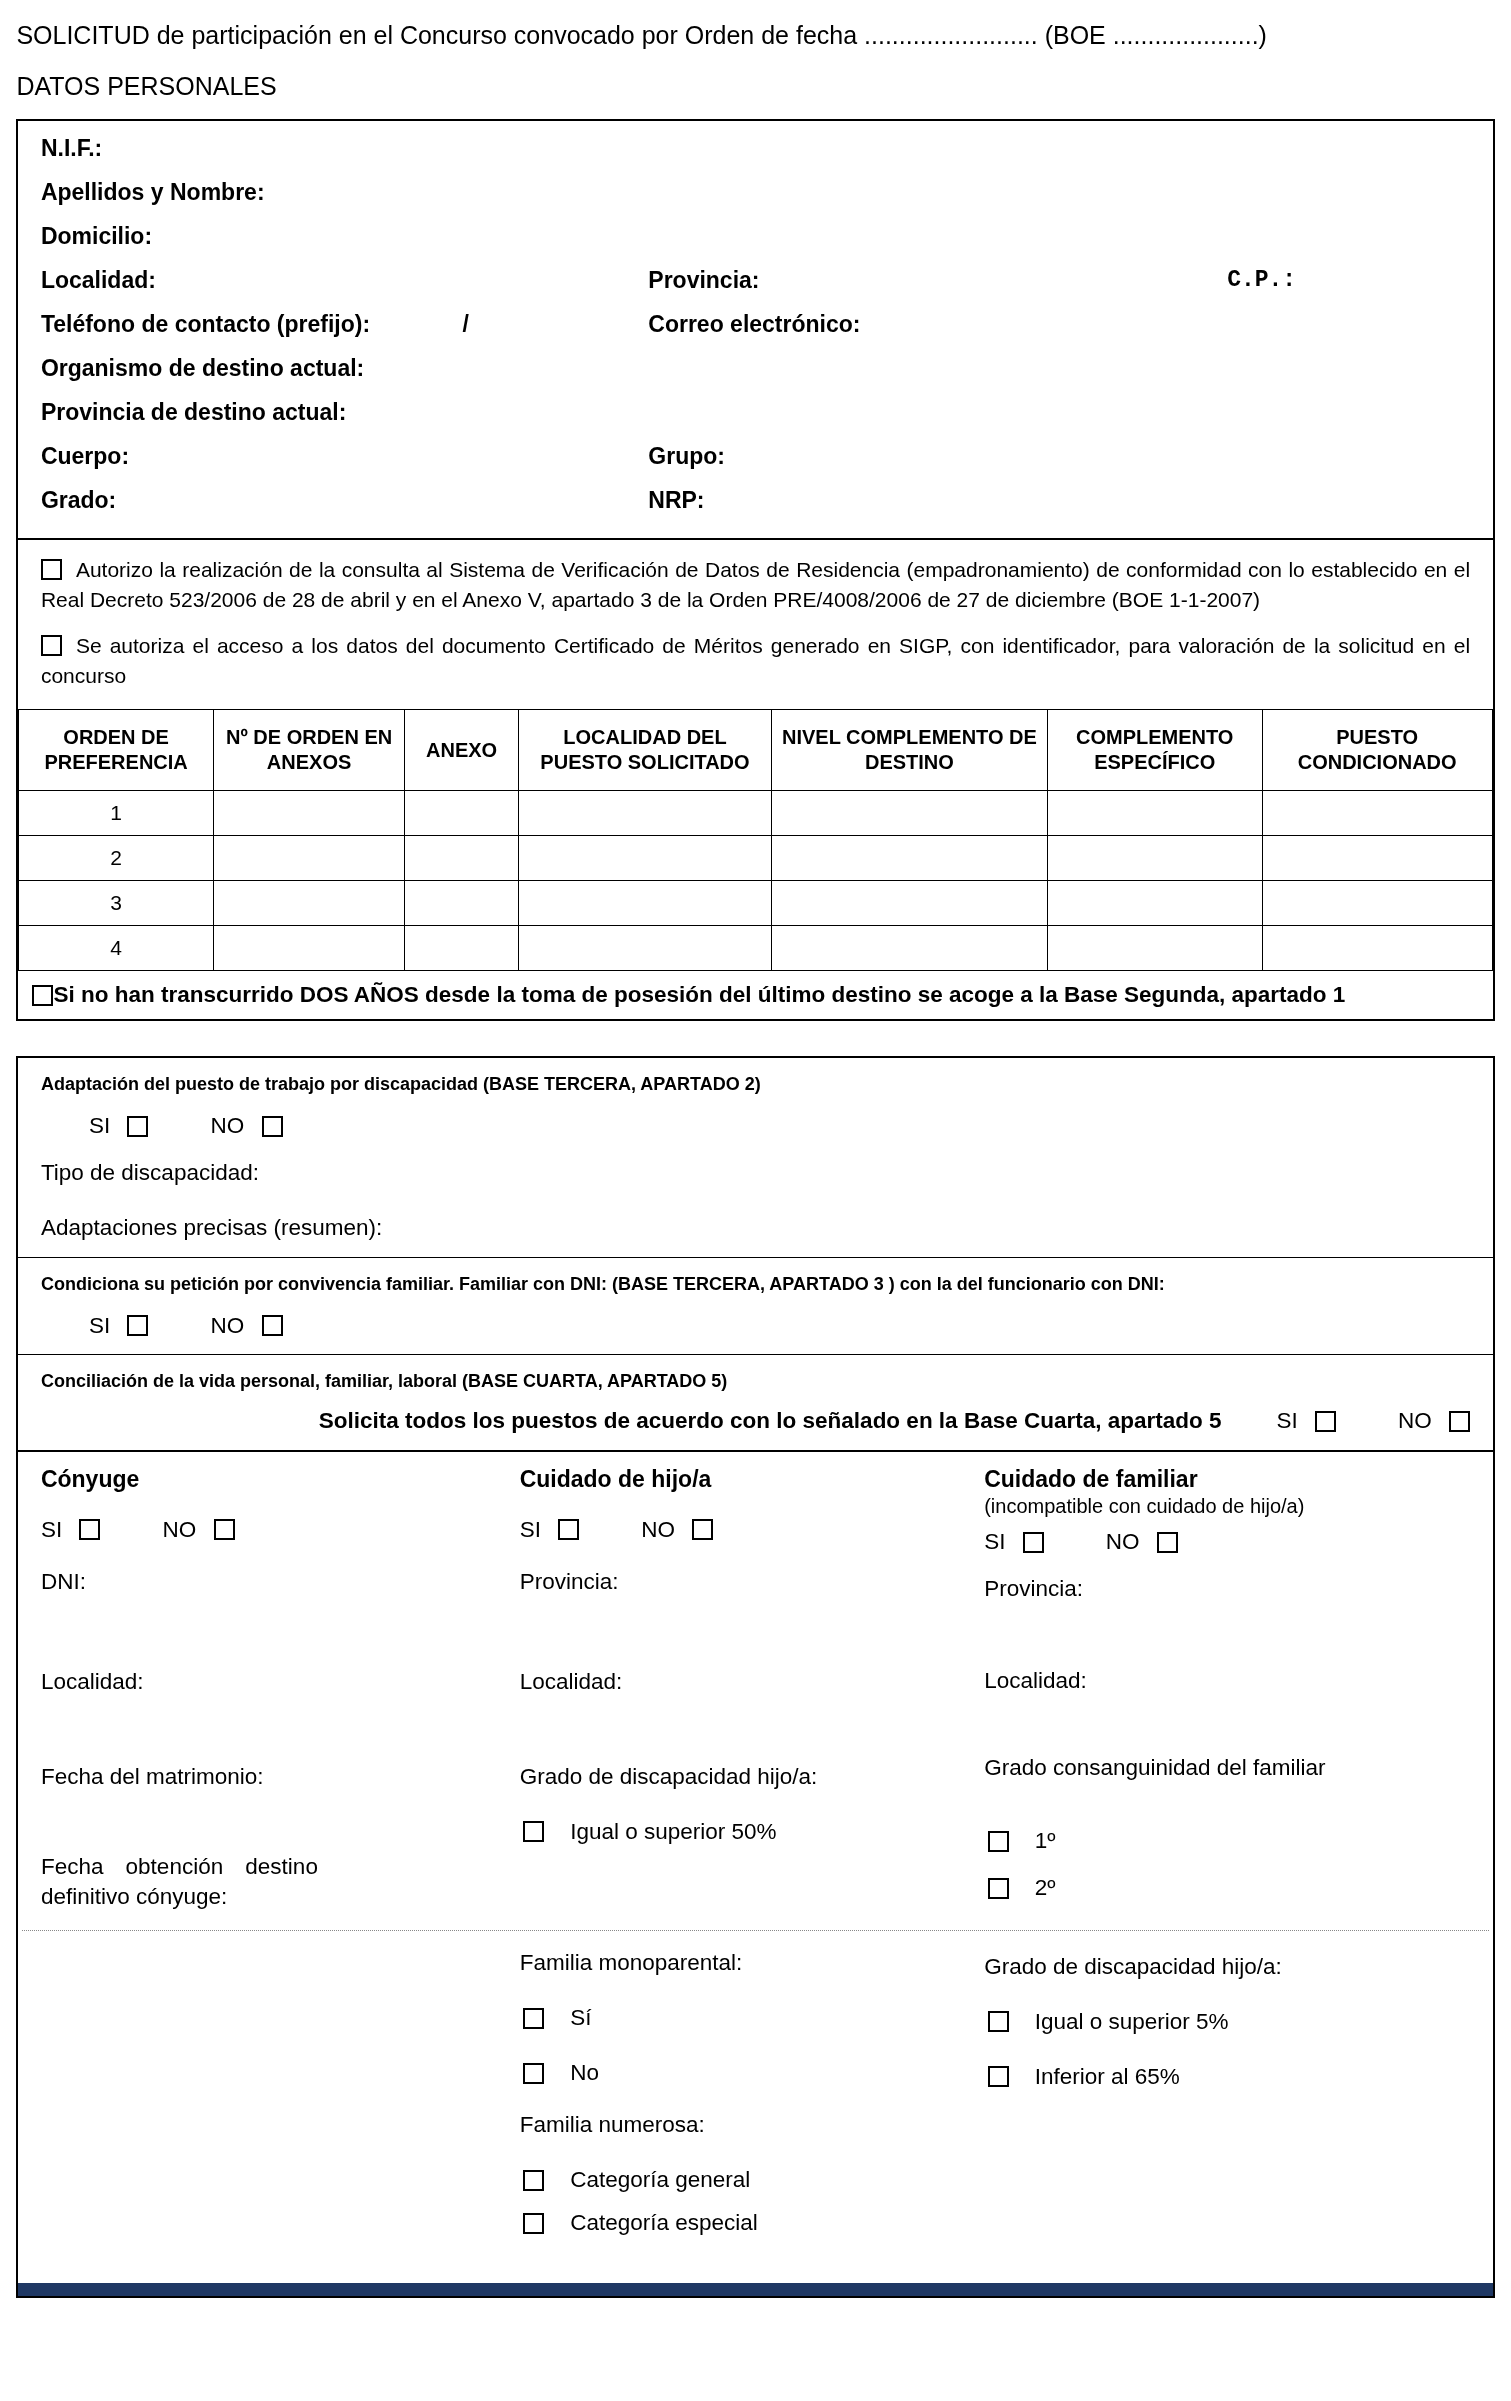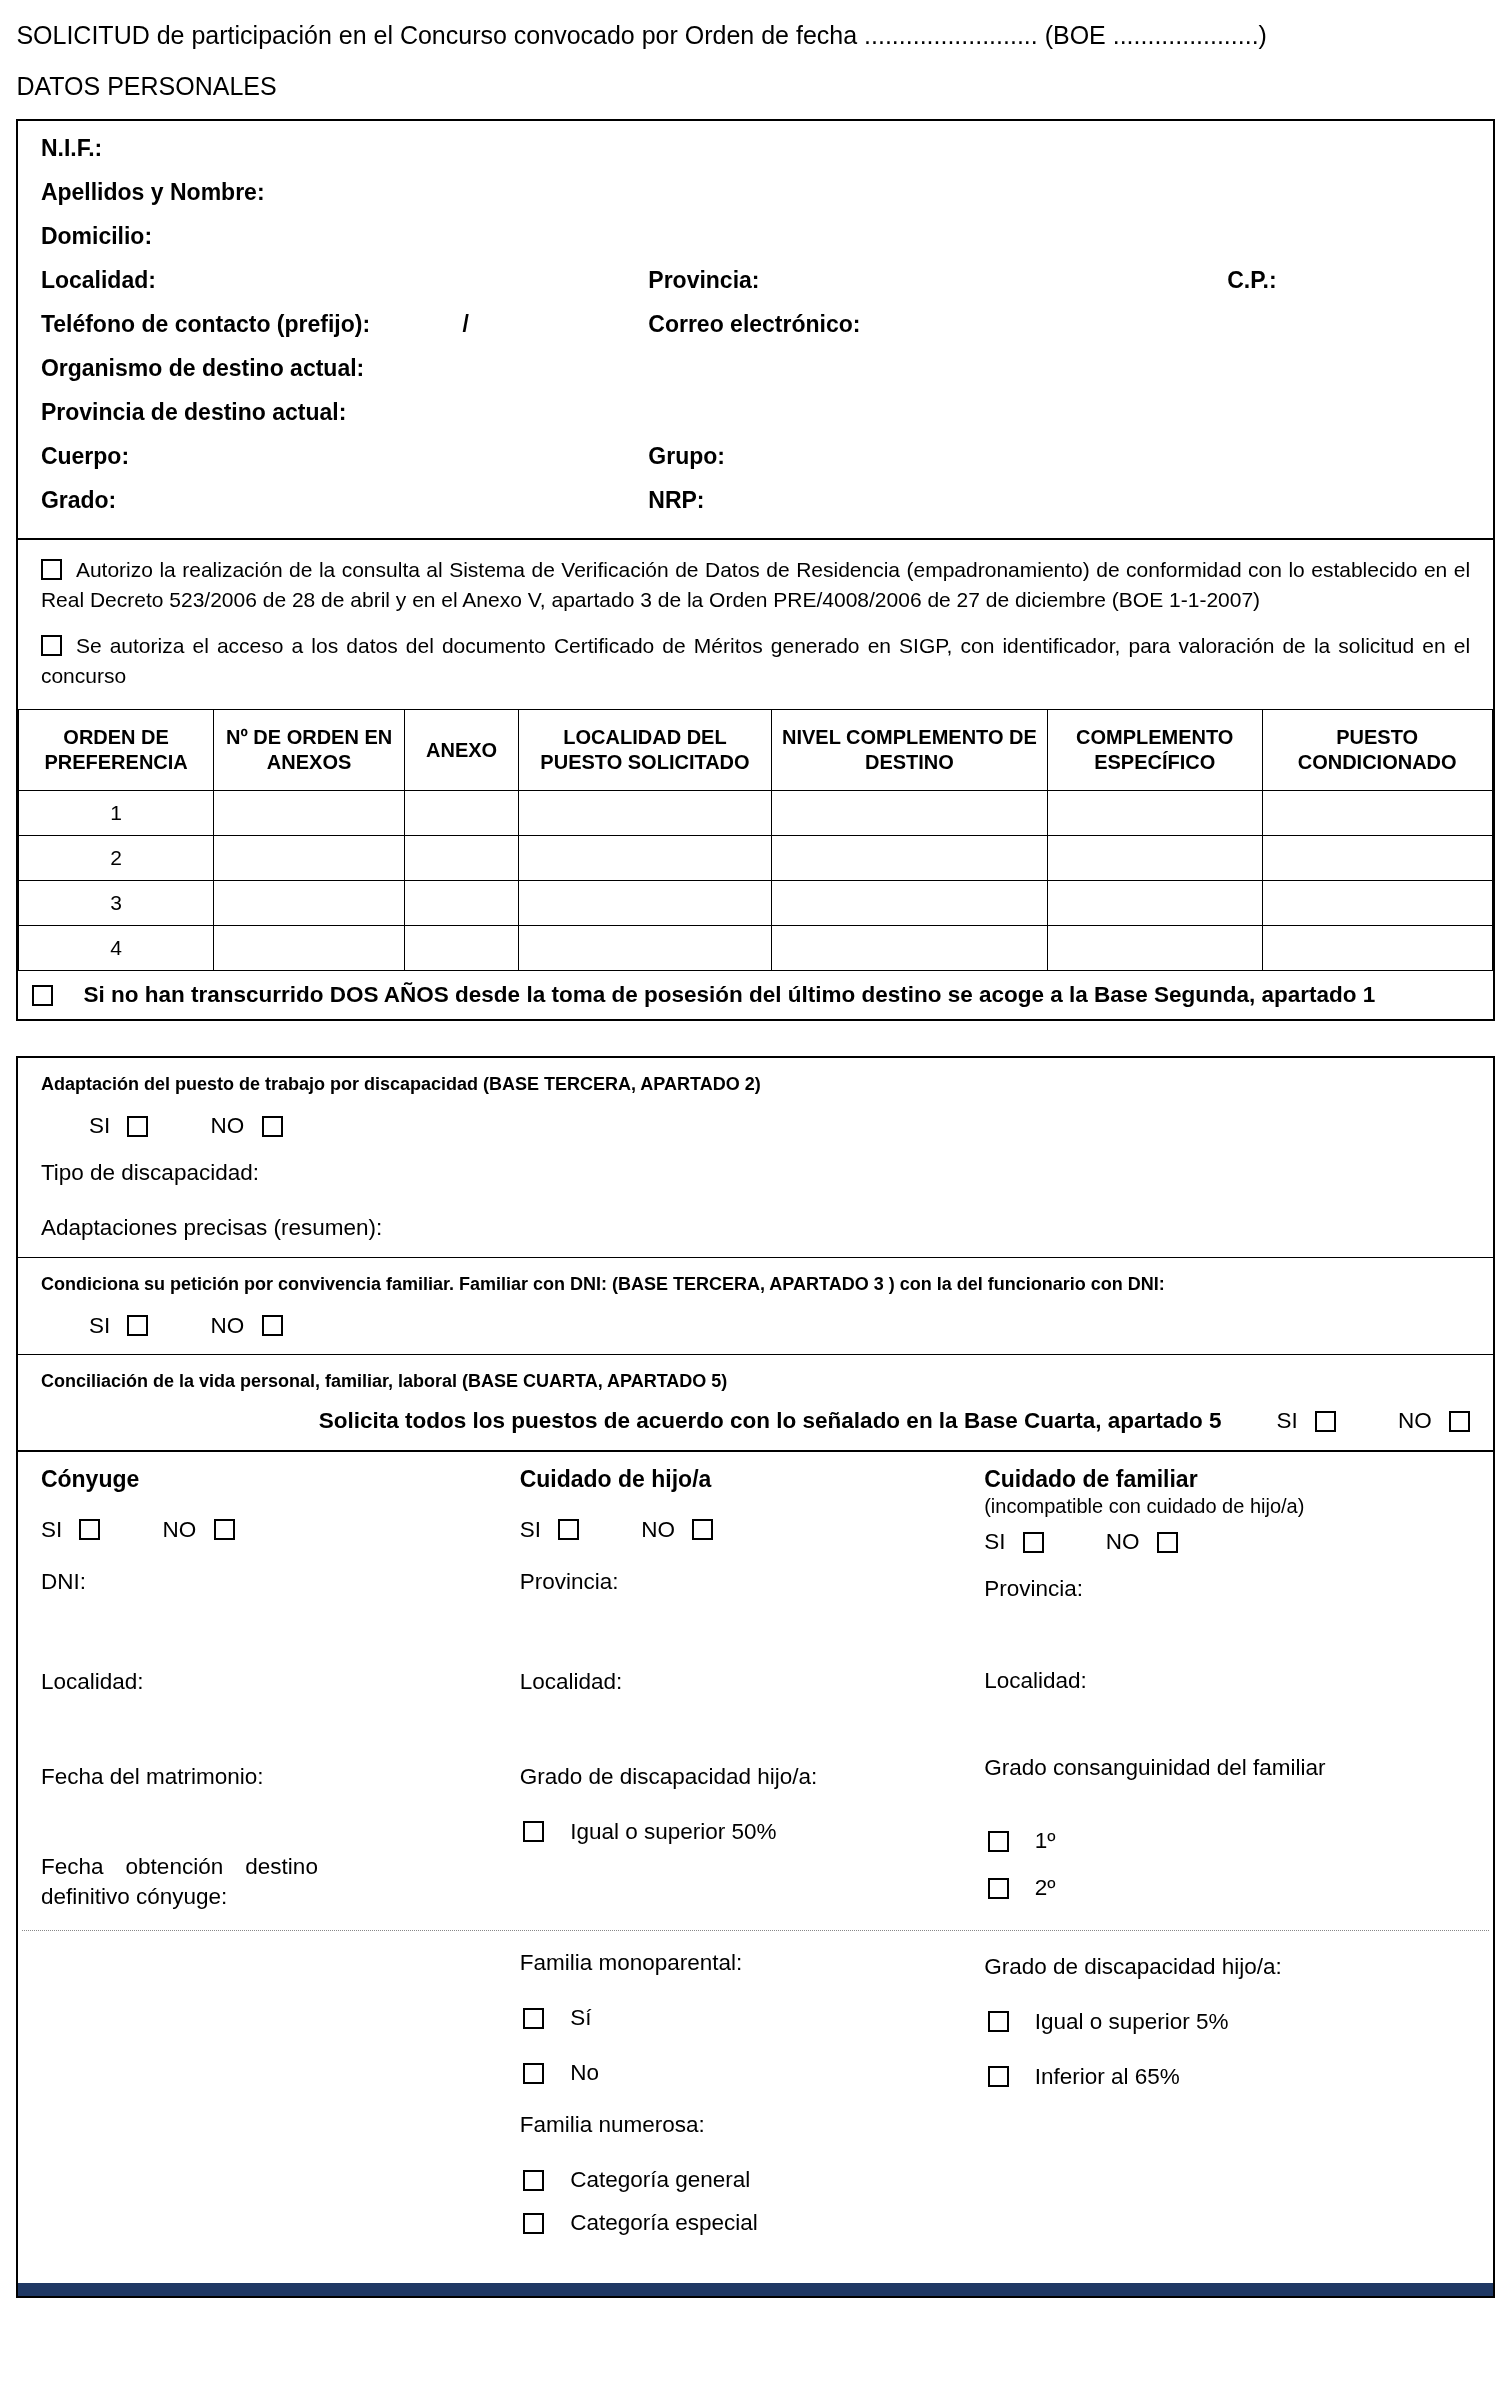"C.P.:" .at-right { font-family: none -> Liberation Mono, monospace }
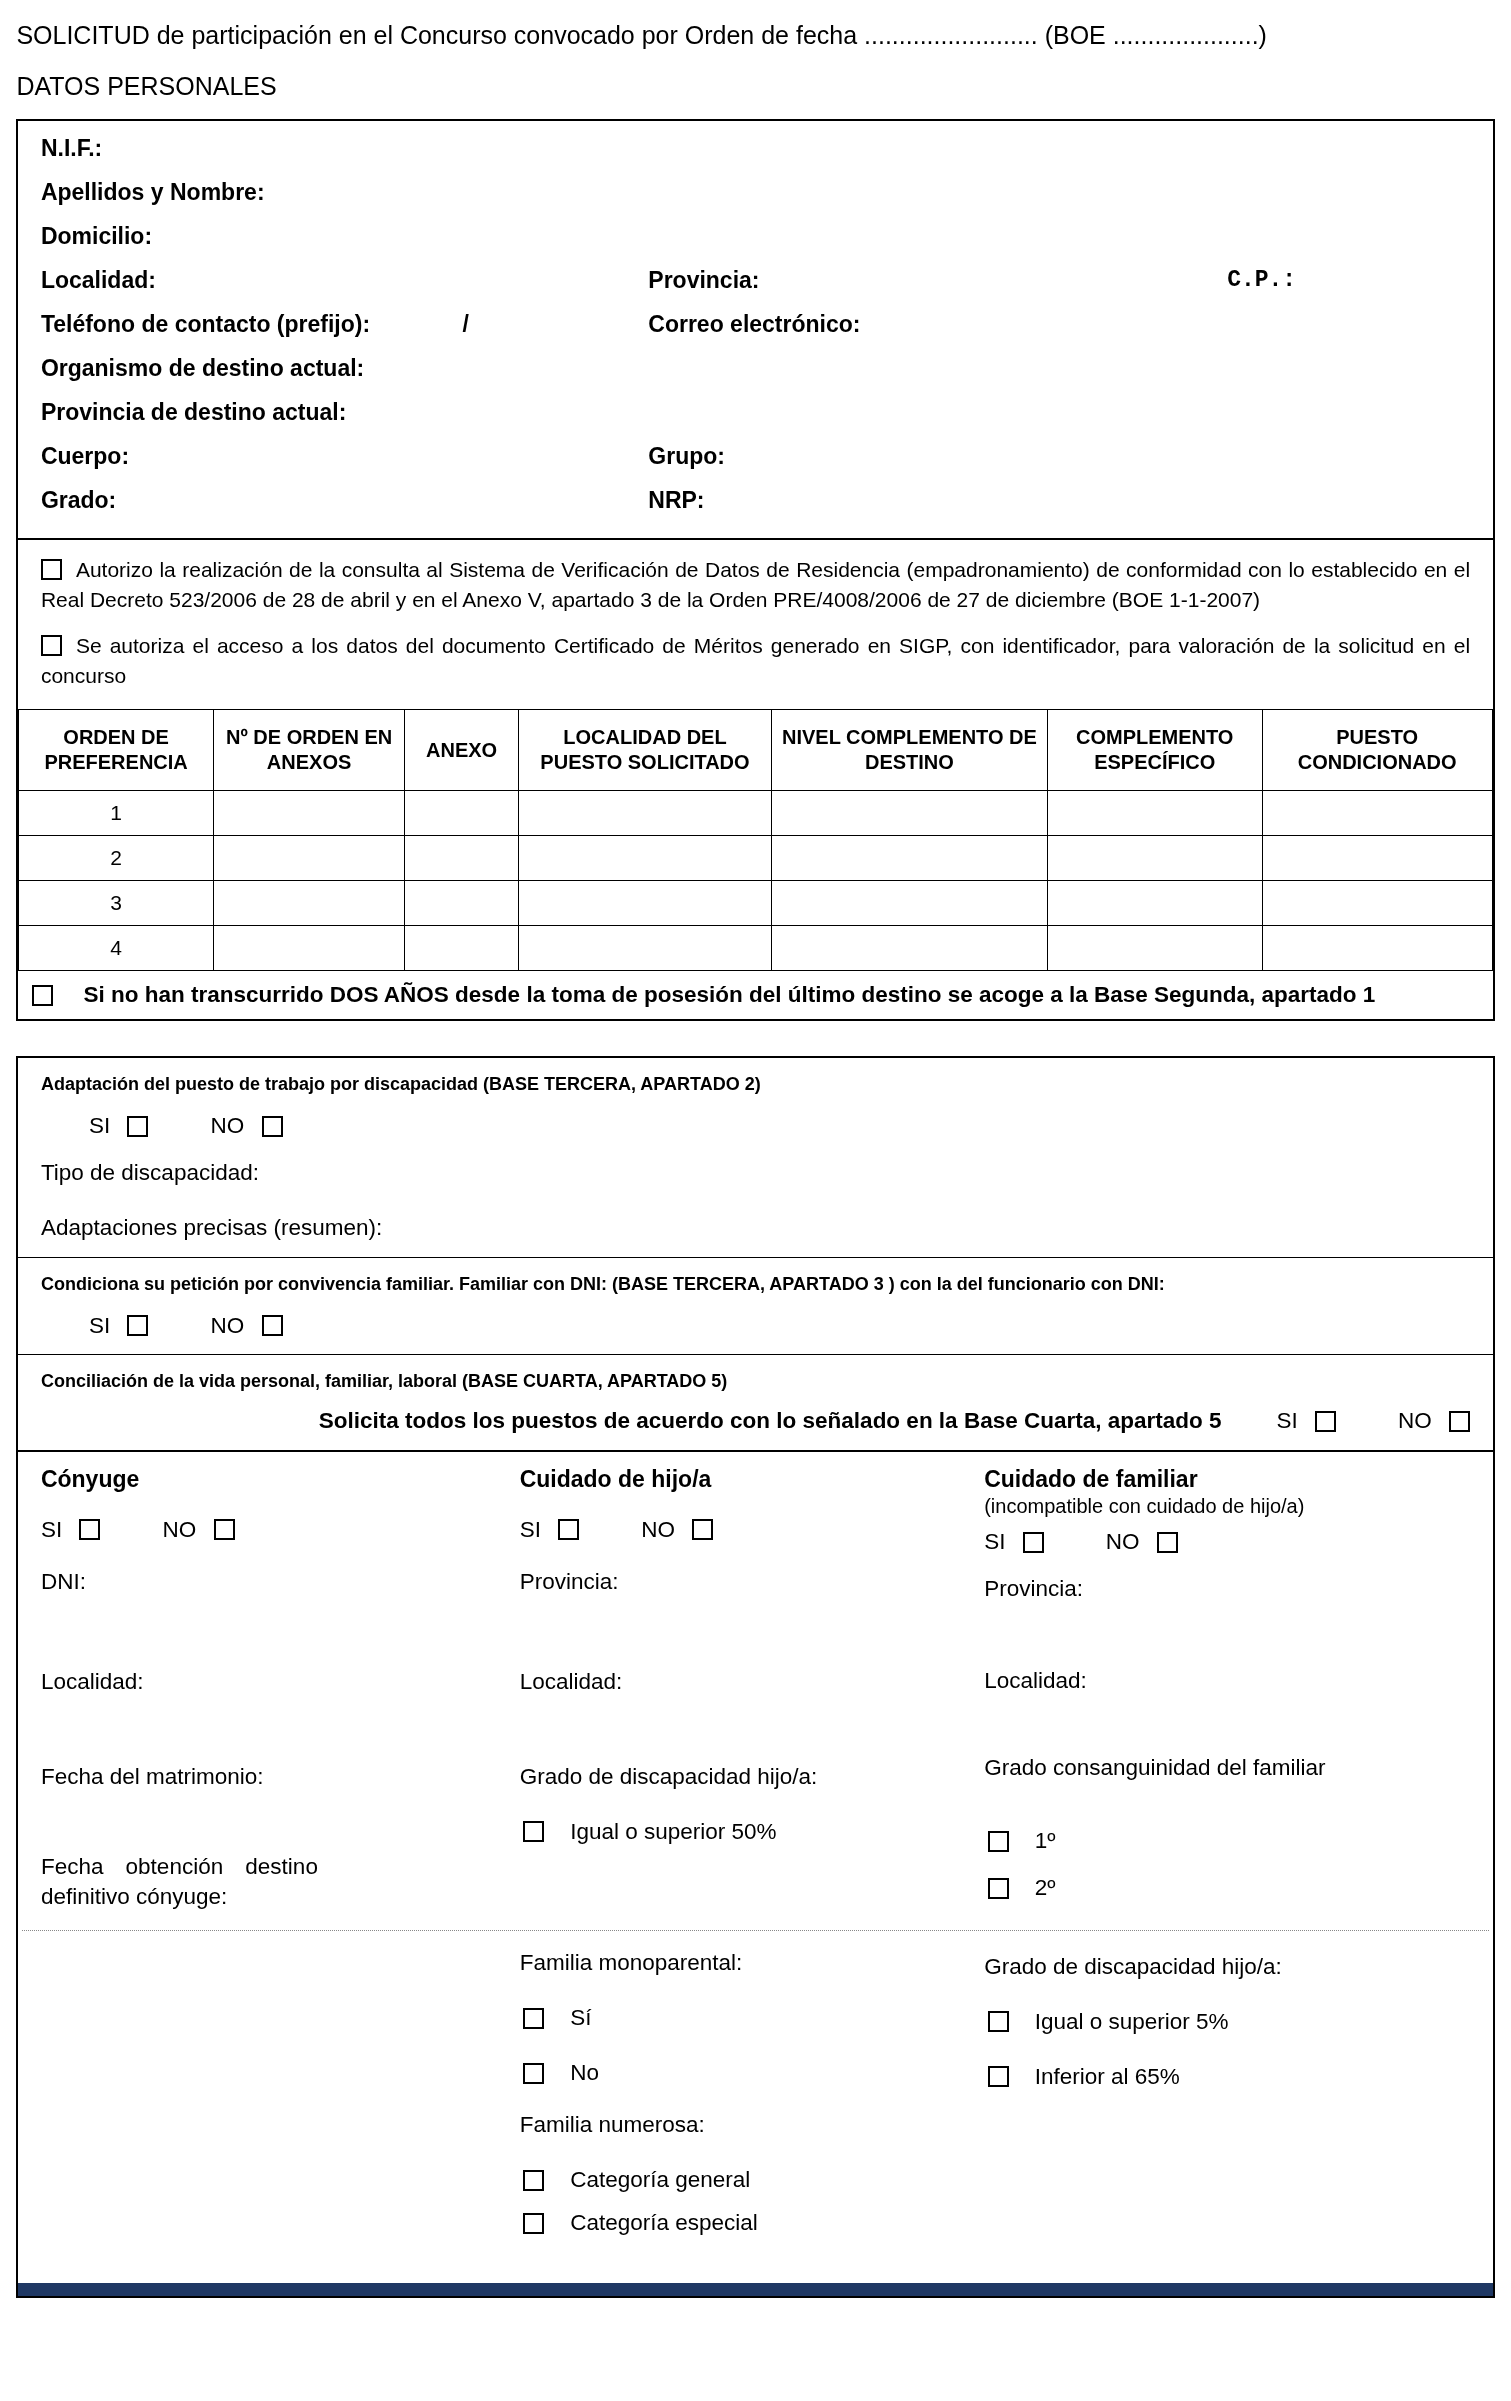"Si no han transcurrido DOS" .base-row { gap: 30px -> 0 }
